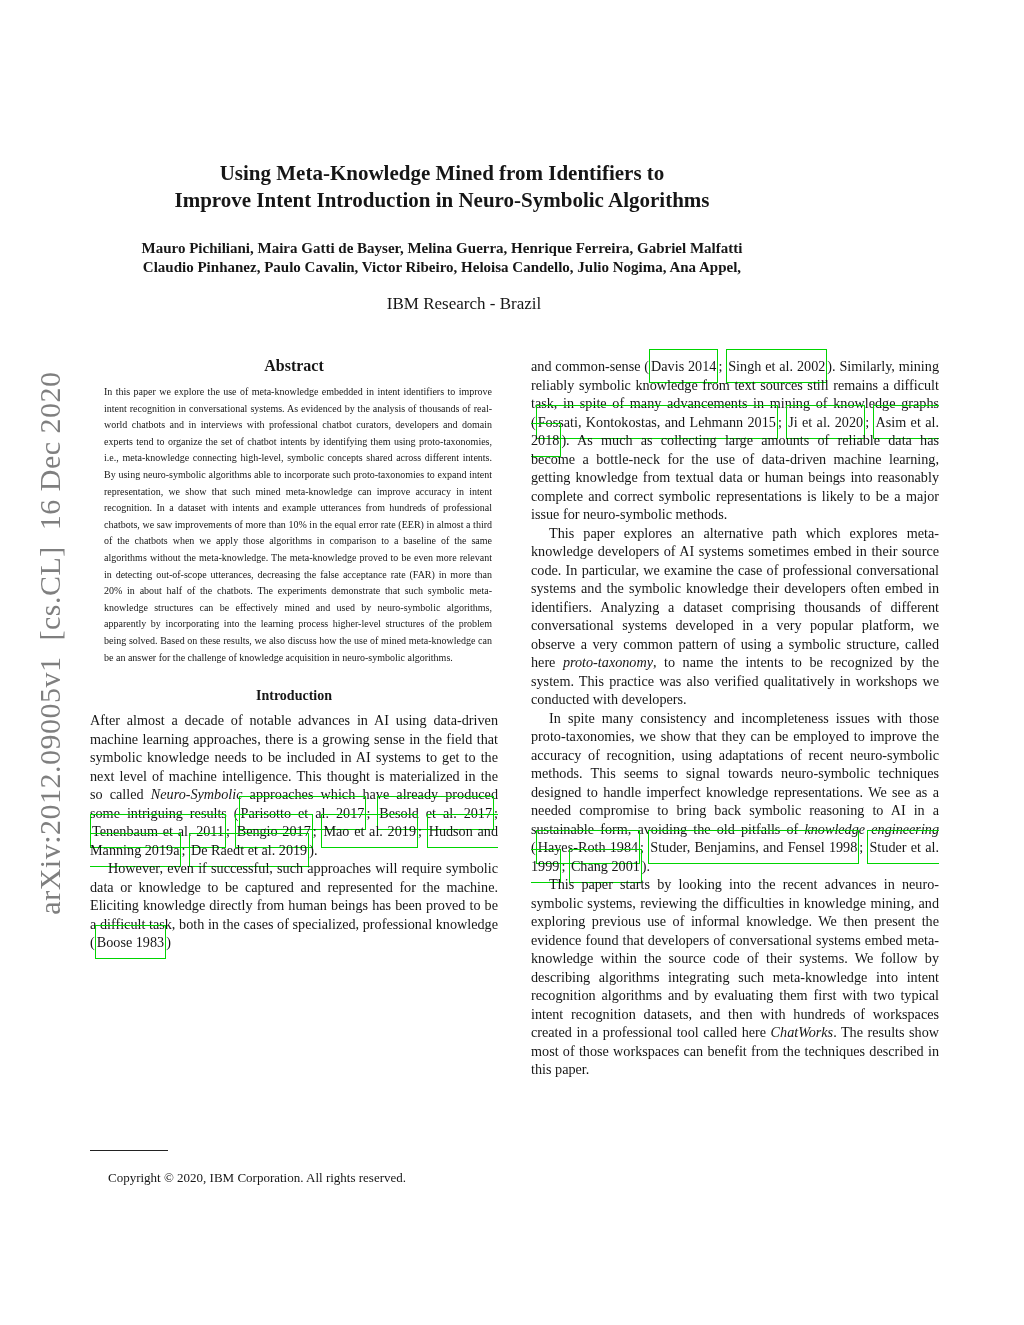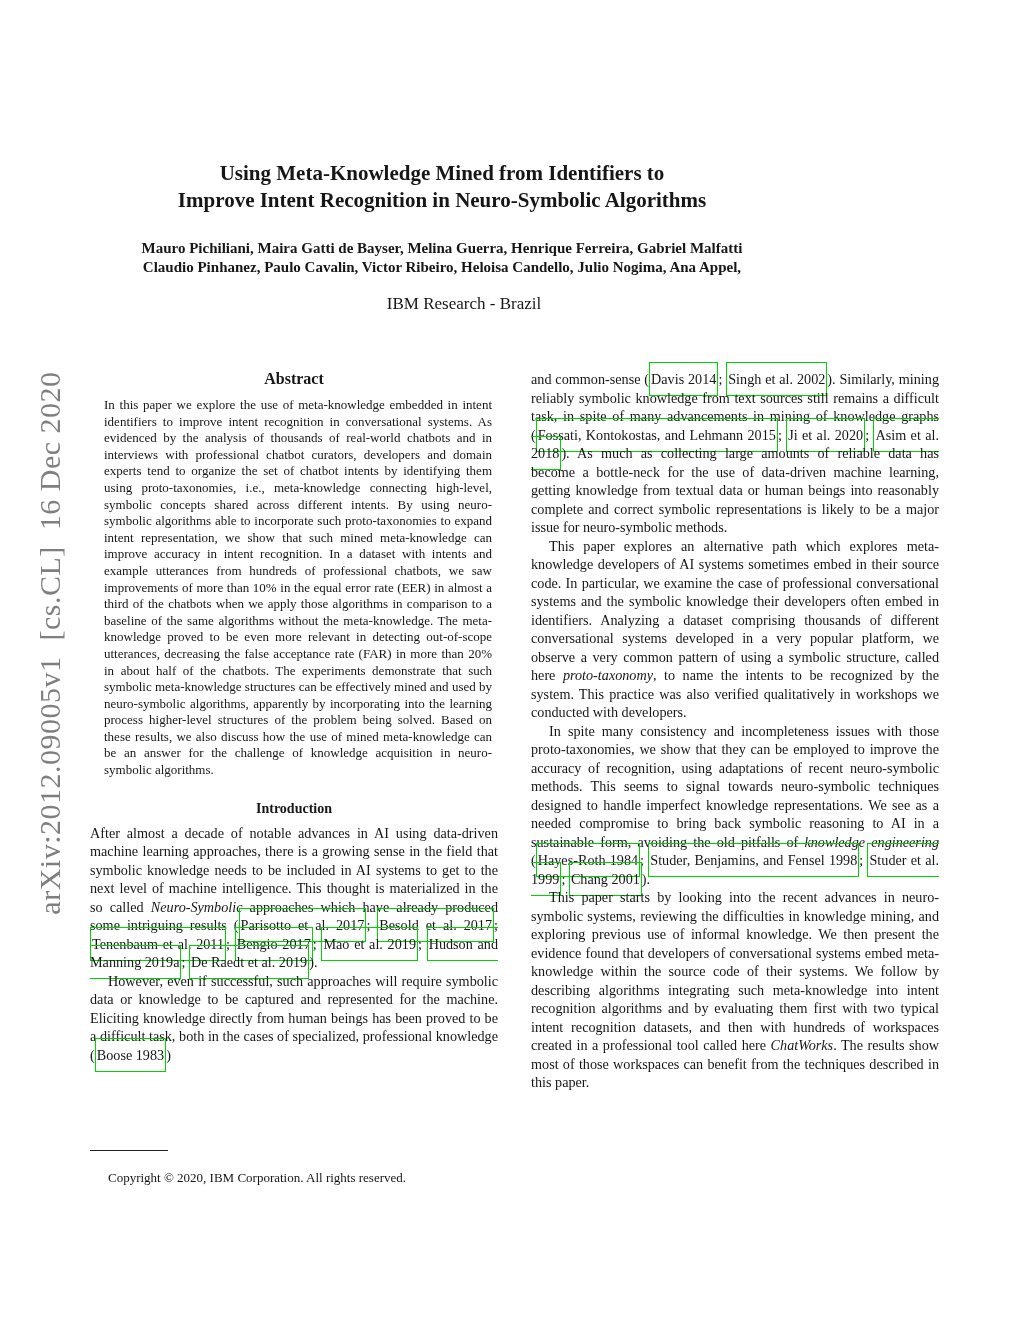"Improve Intent Recognition in" div.title-line { text: Recognition -> Introduction }
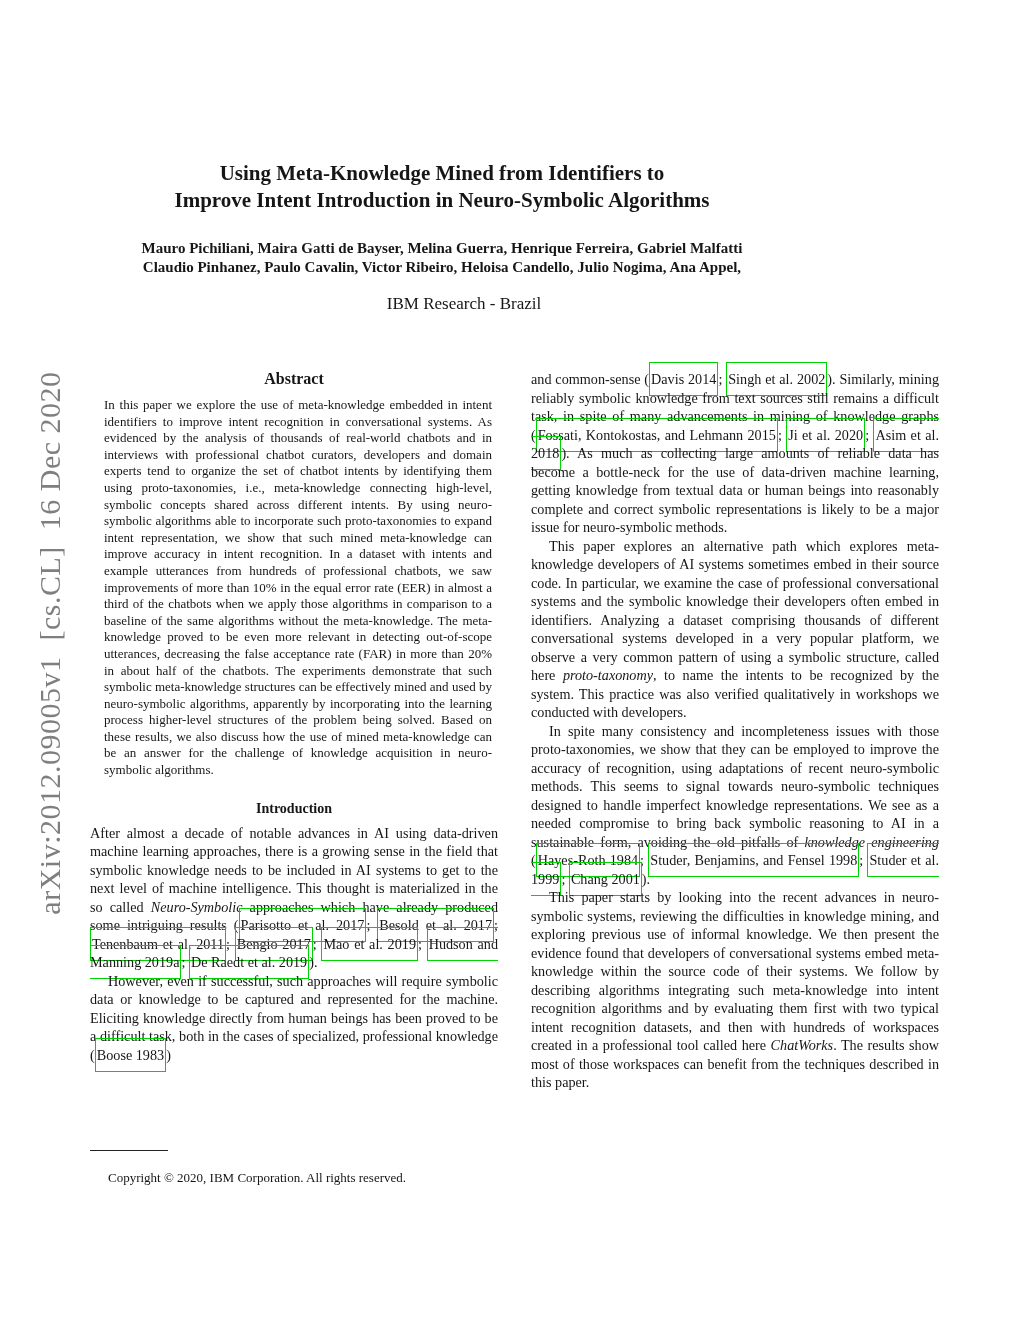"Abstract" .col { top: 370px -> 357px }
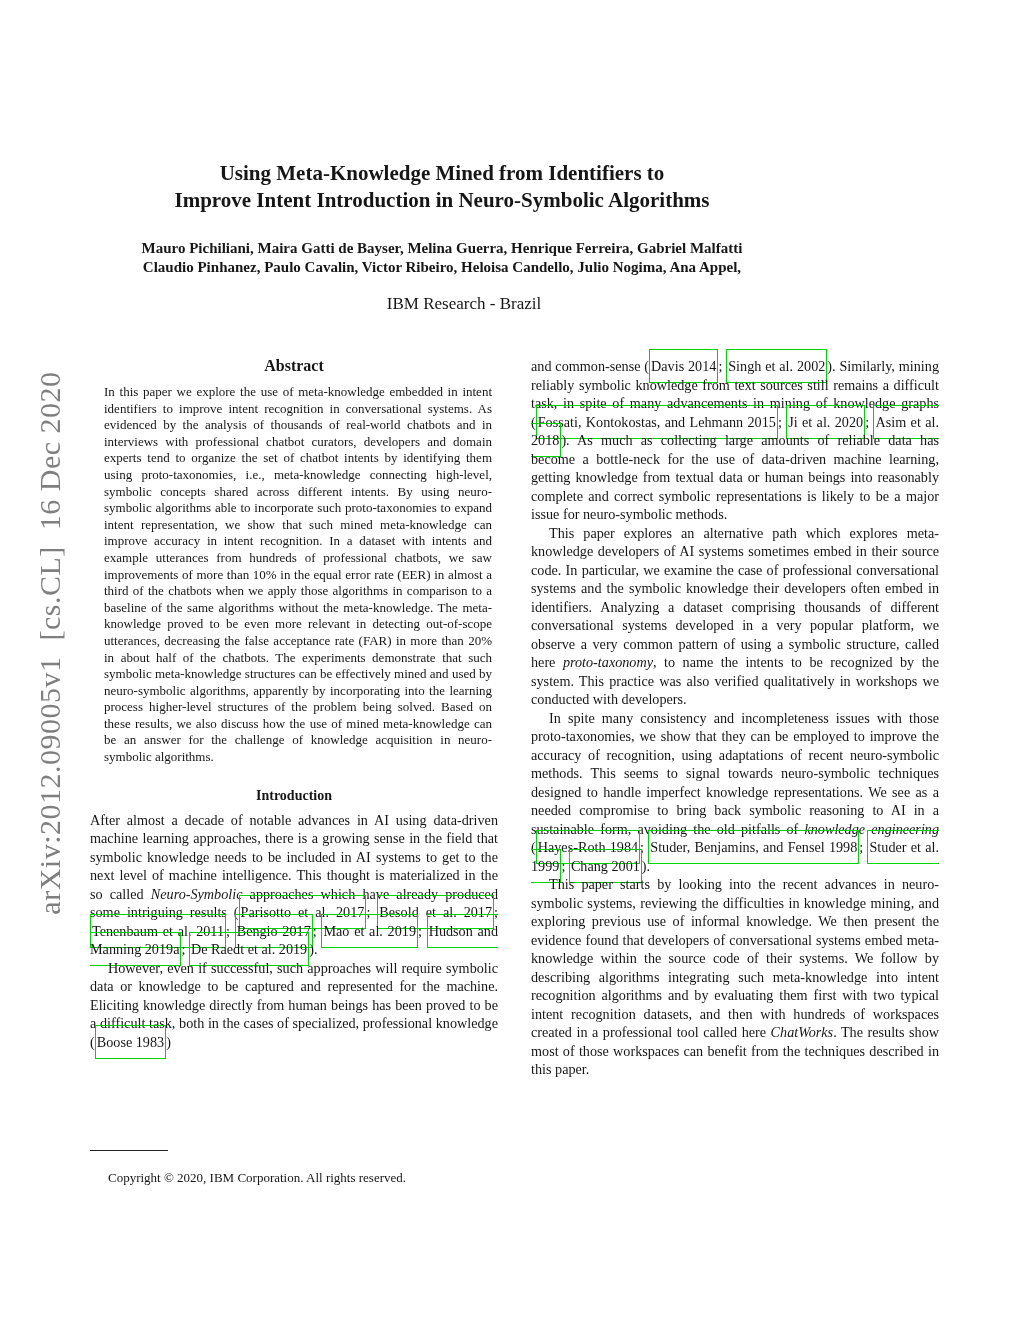"In this paper we explore" .abstract-body { font-size: 13px -> 10px }
